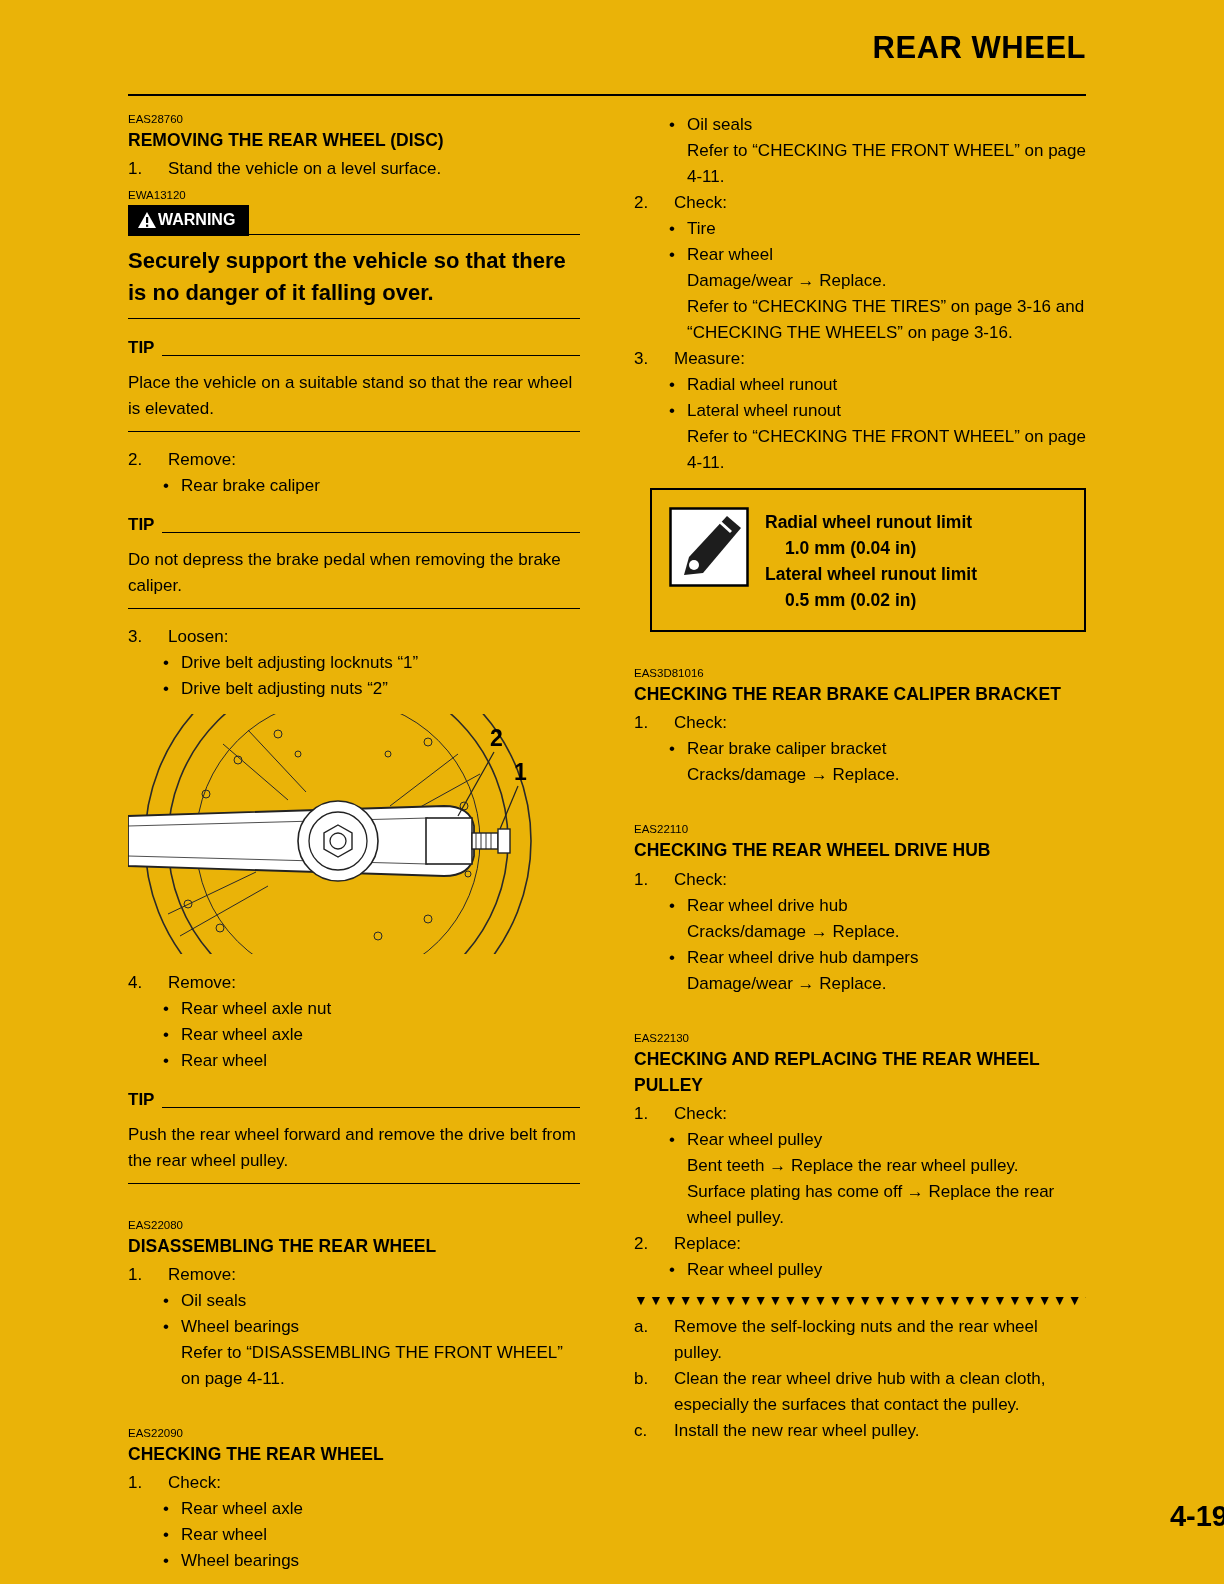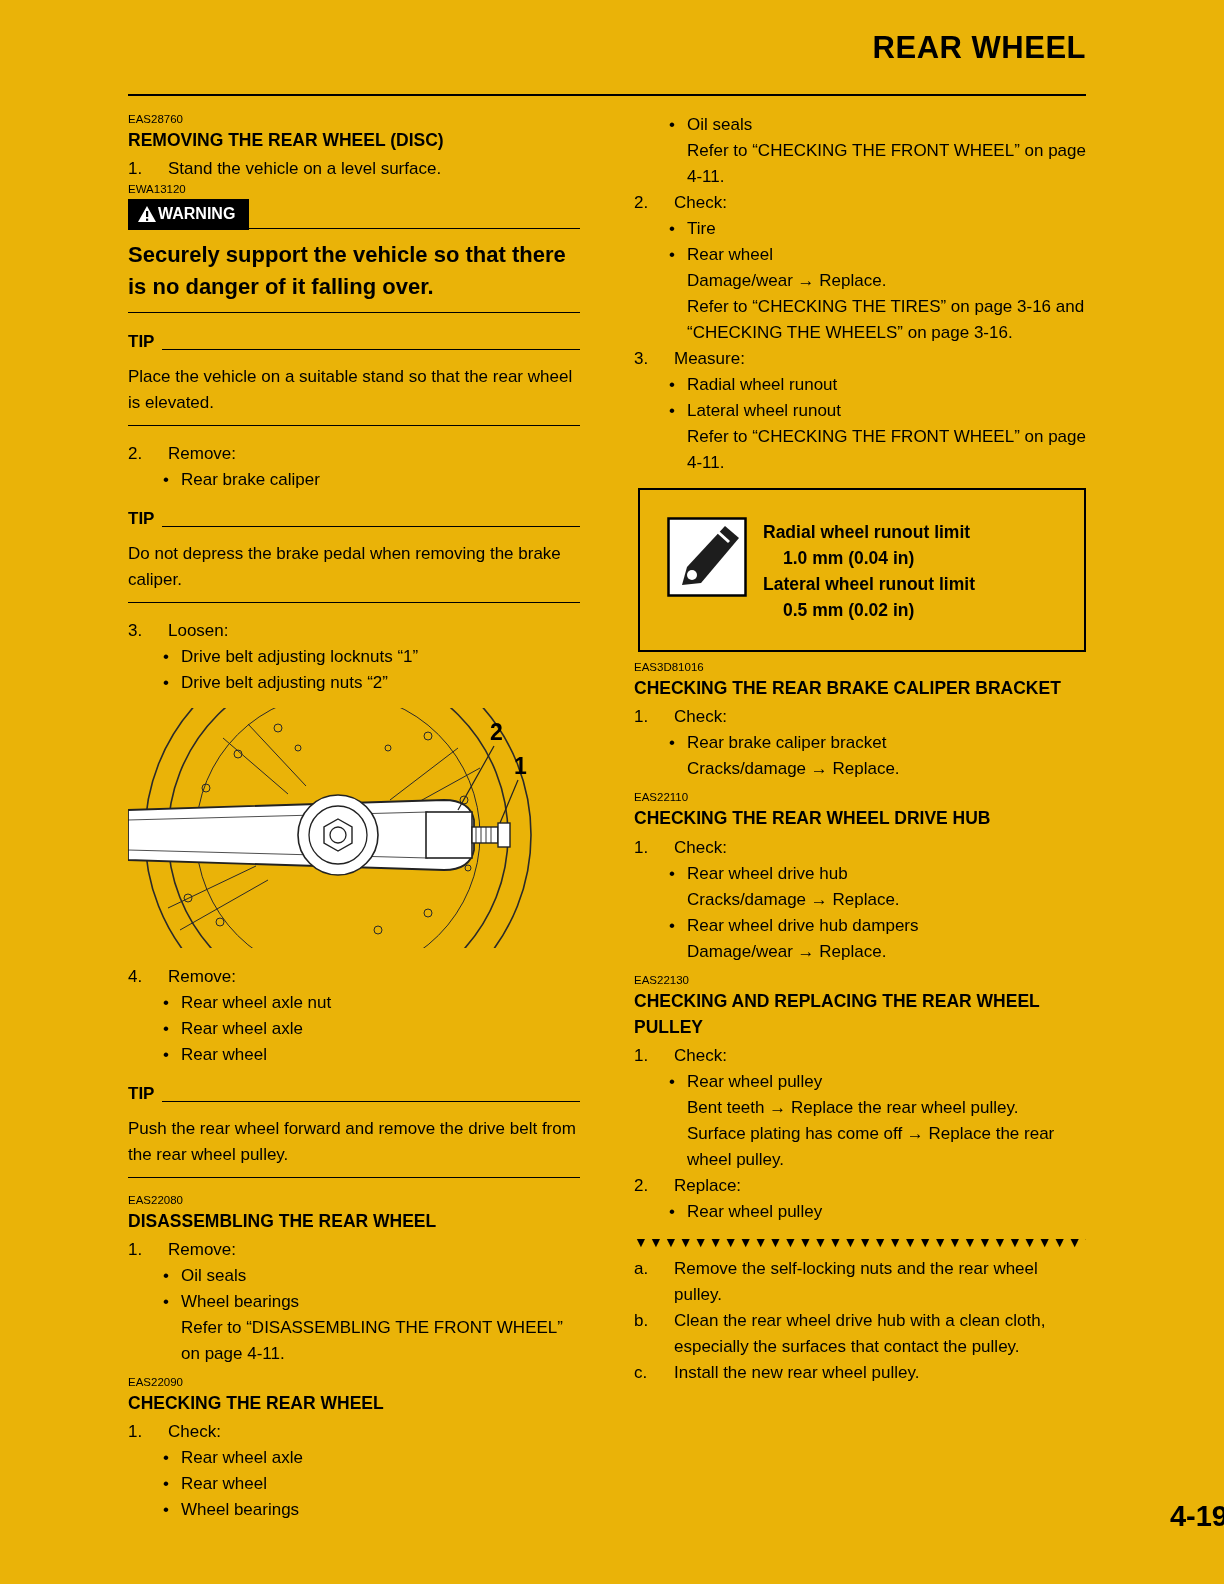"EWA13120" .mt6 { margin-top: none -> 6px }
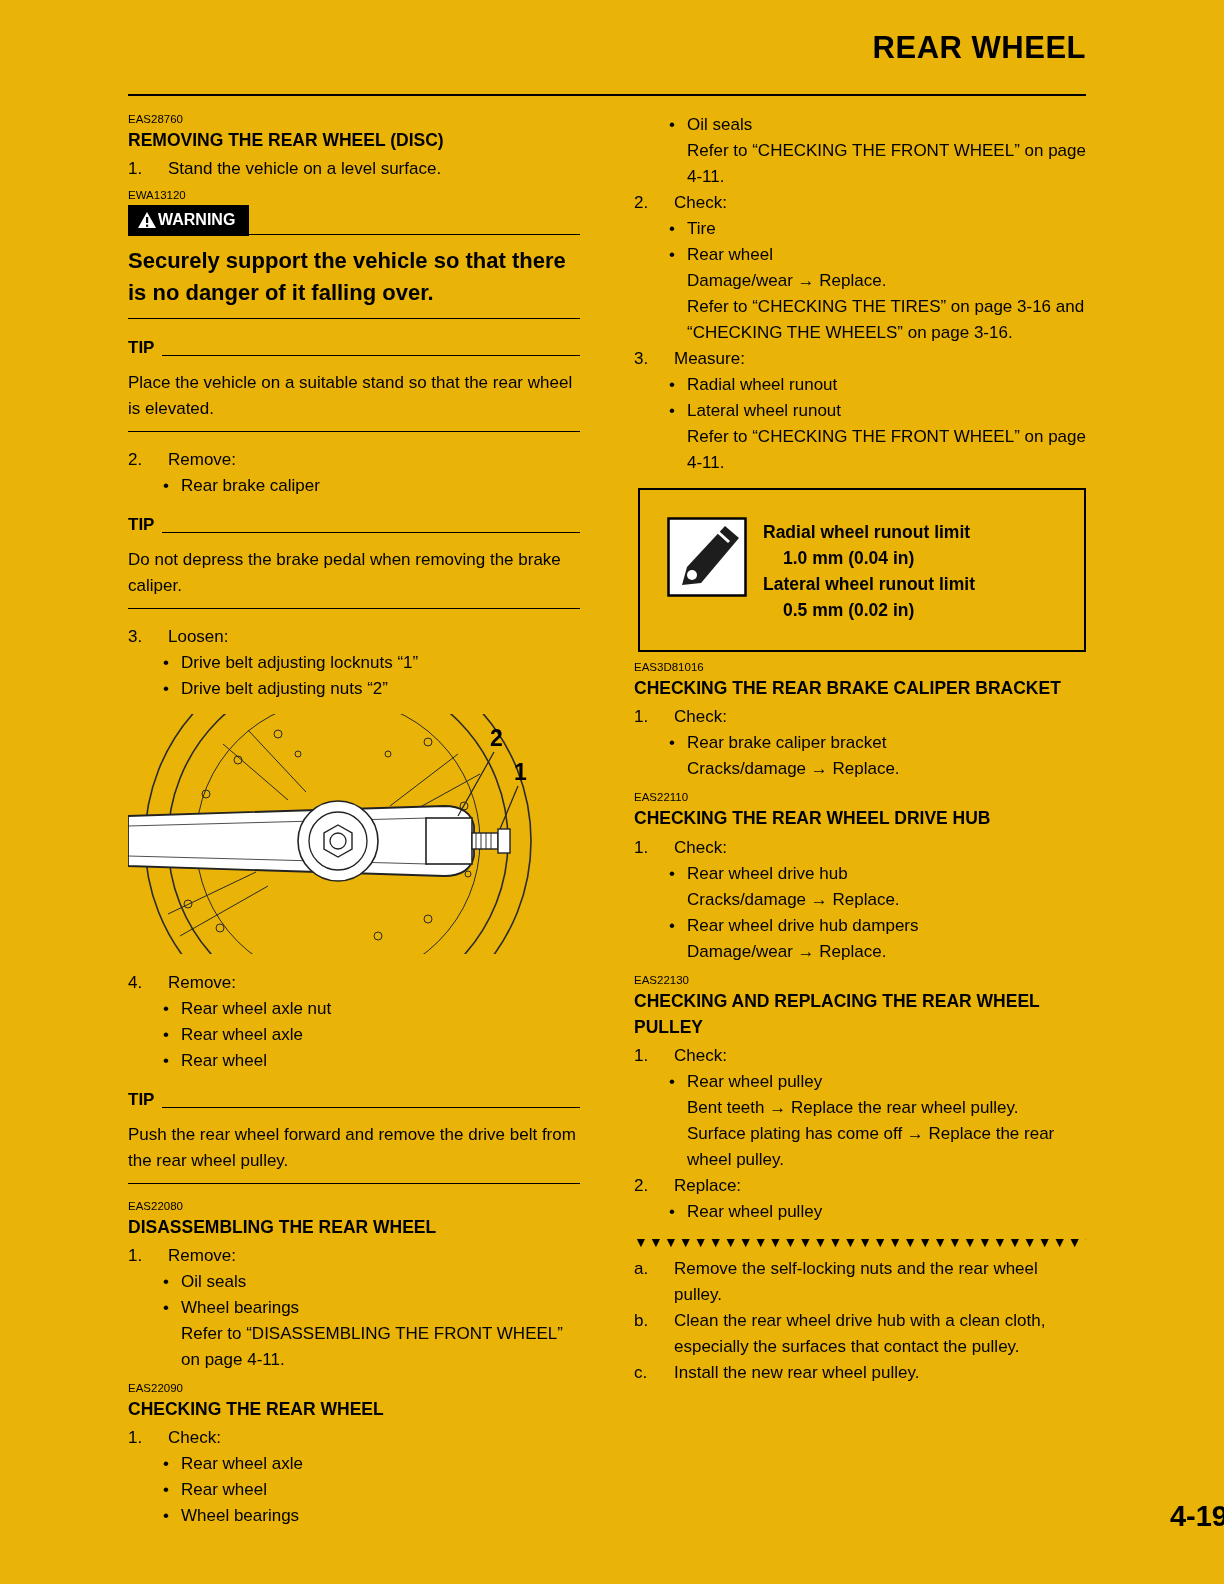"Radial wheel runout limit" .spec-box { margin: 12px 0 4px 4px -> 12px 0 4px 16px; padding: 27px -> 17px }
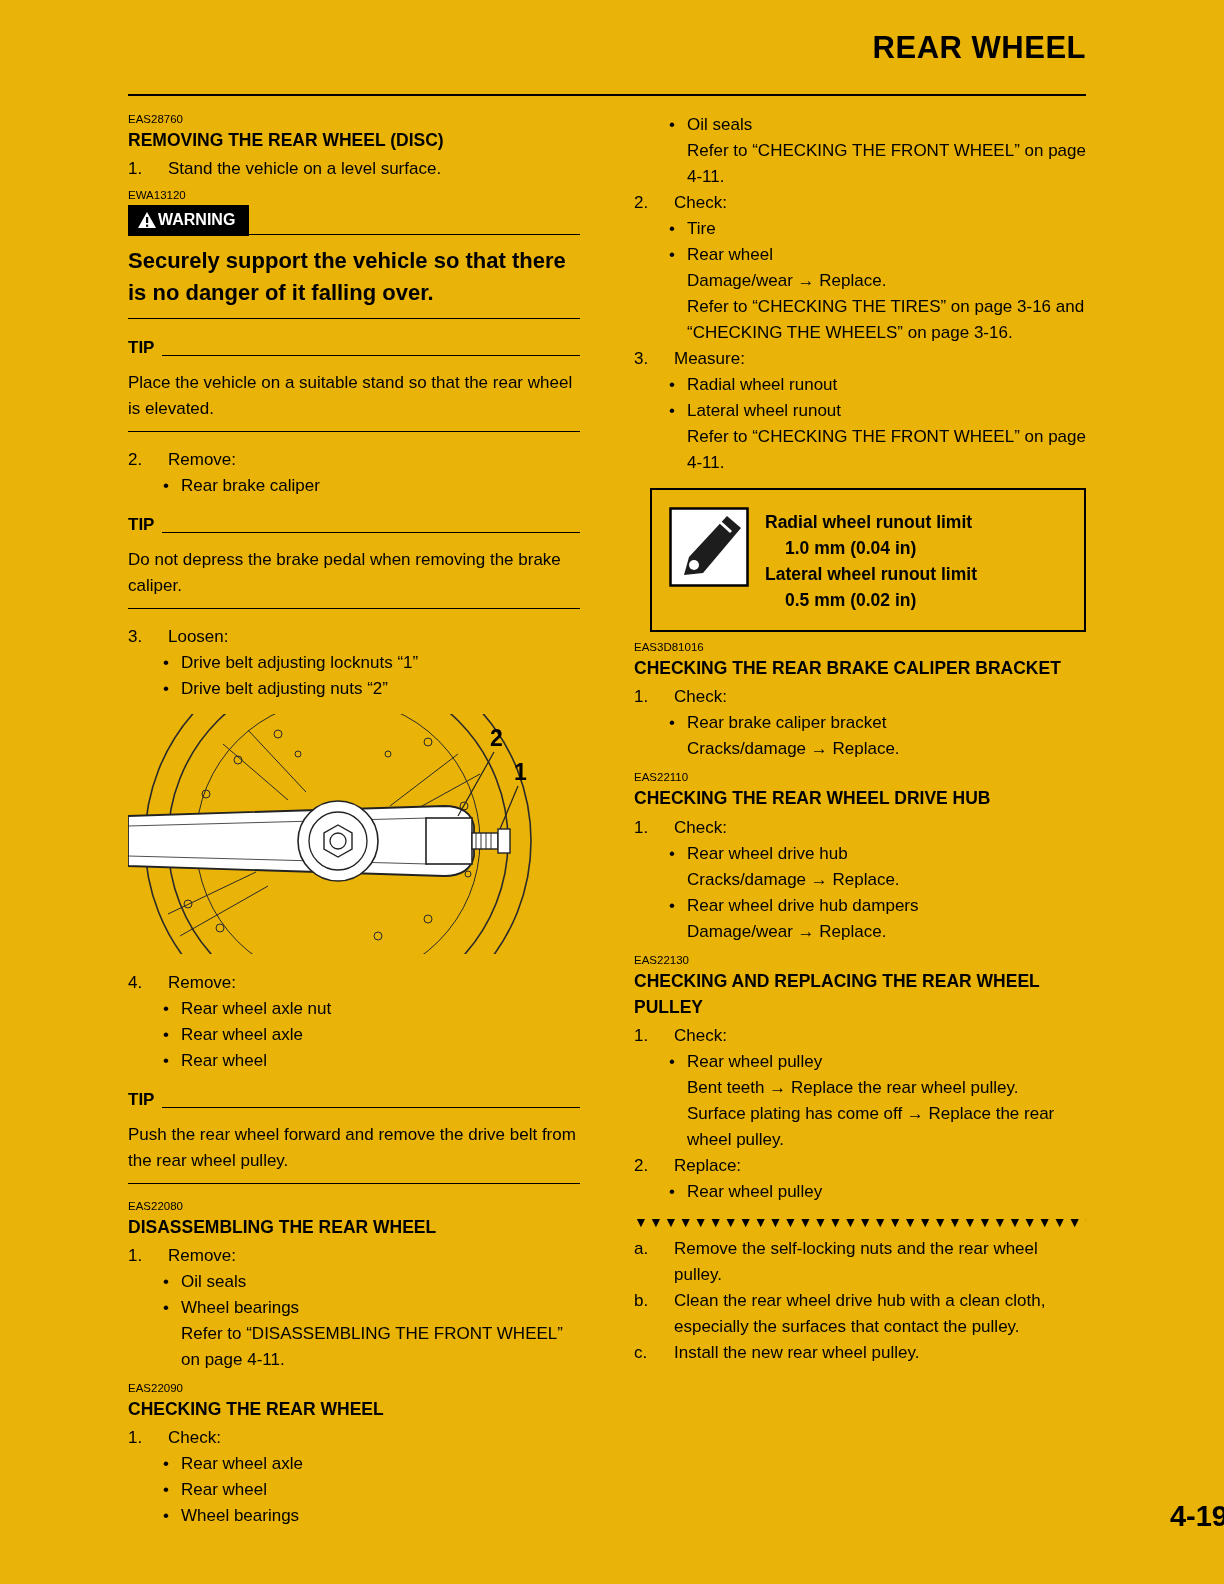"EAS3D81016" .sec { margin-top: 8px -> 34px }
